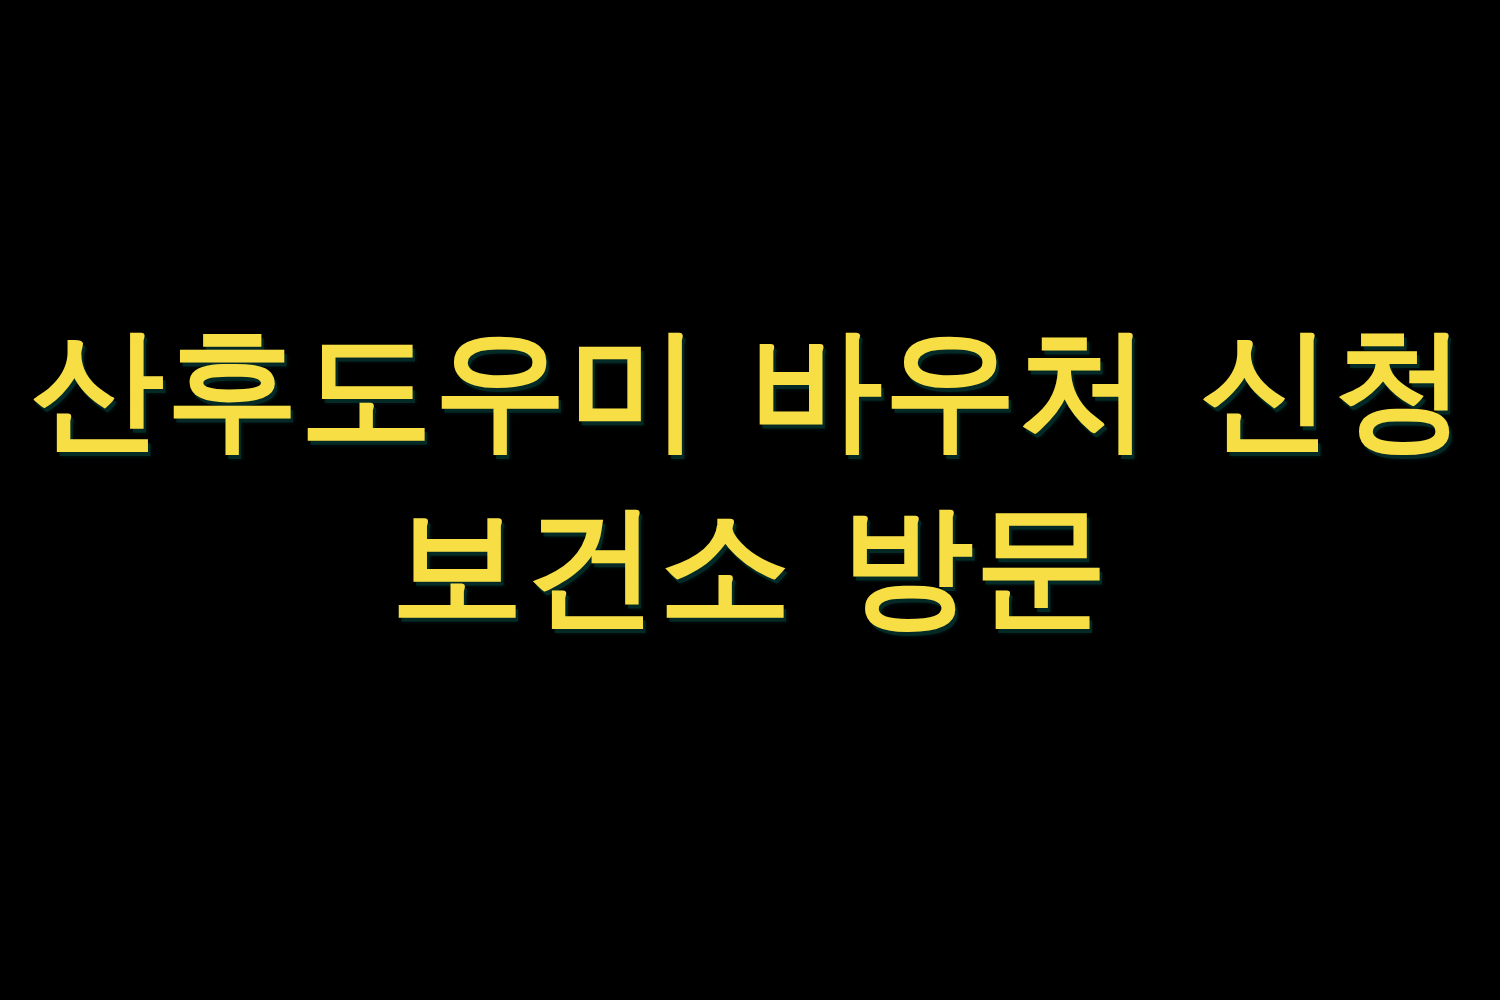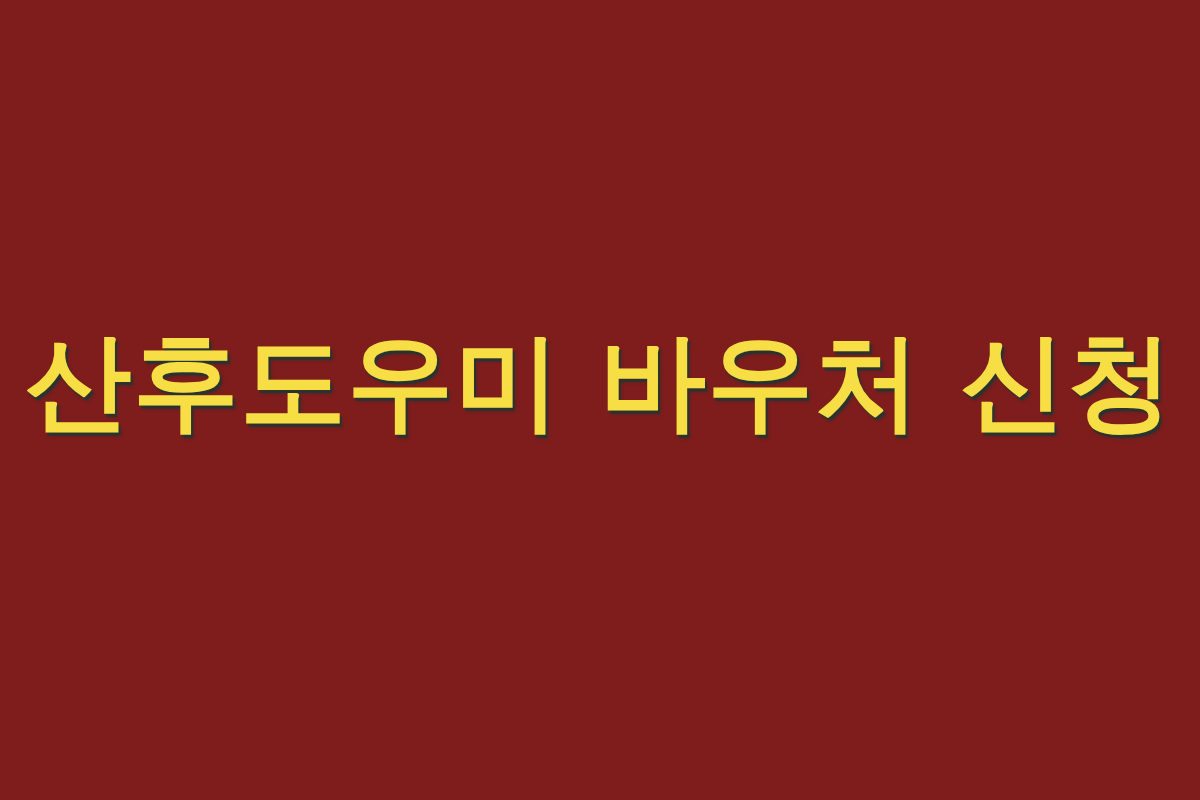"산후도우미 바우처 신청" div { background: #7f1d1d -> #000000 }
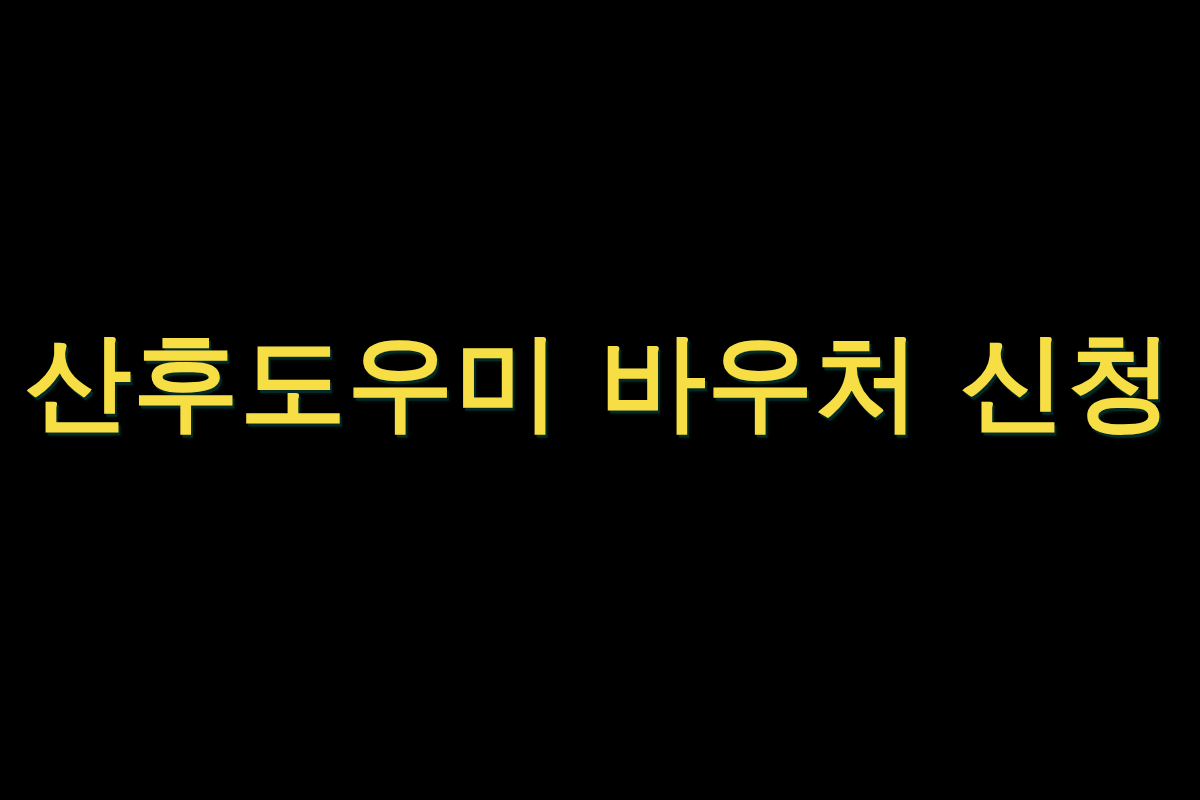"보건소 방문" span.headline-line { html: none -> <span>보건소 방문</span> }
